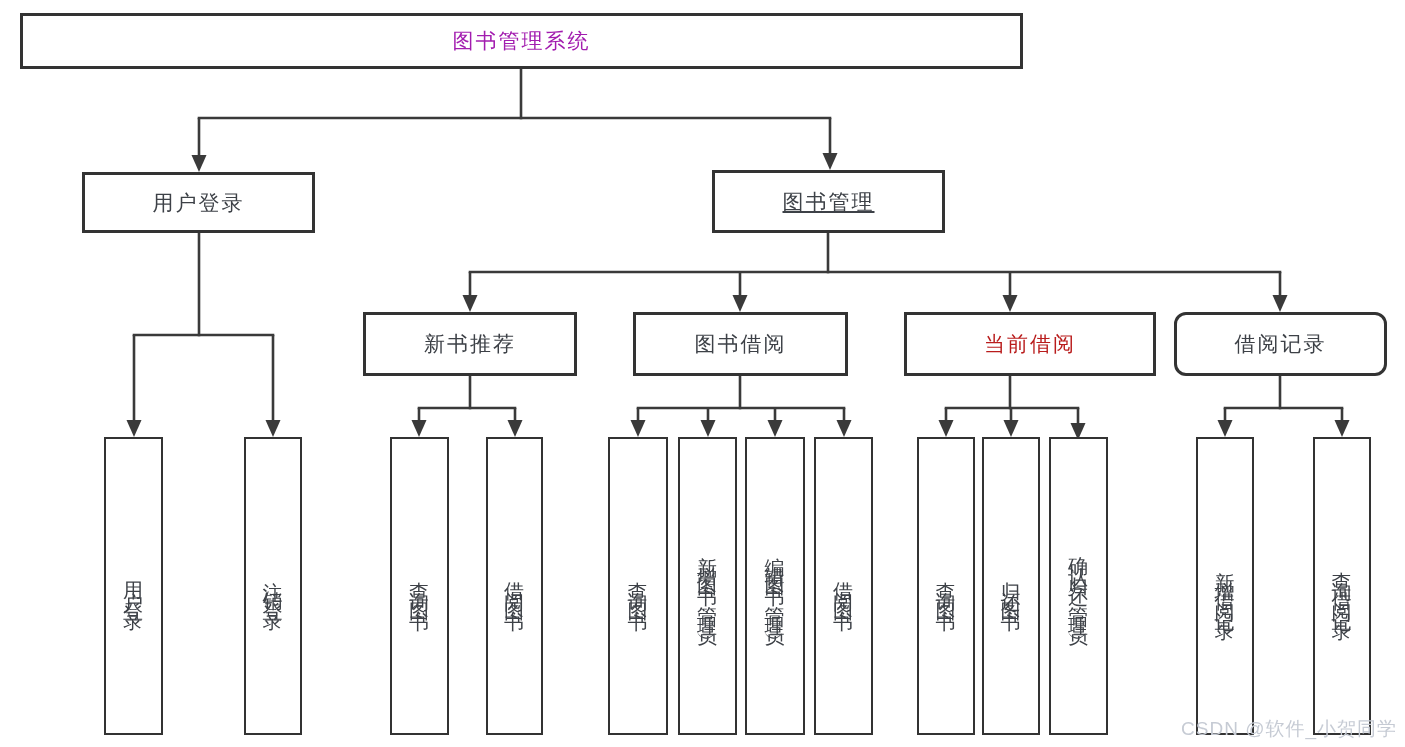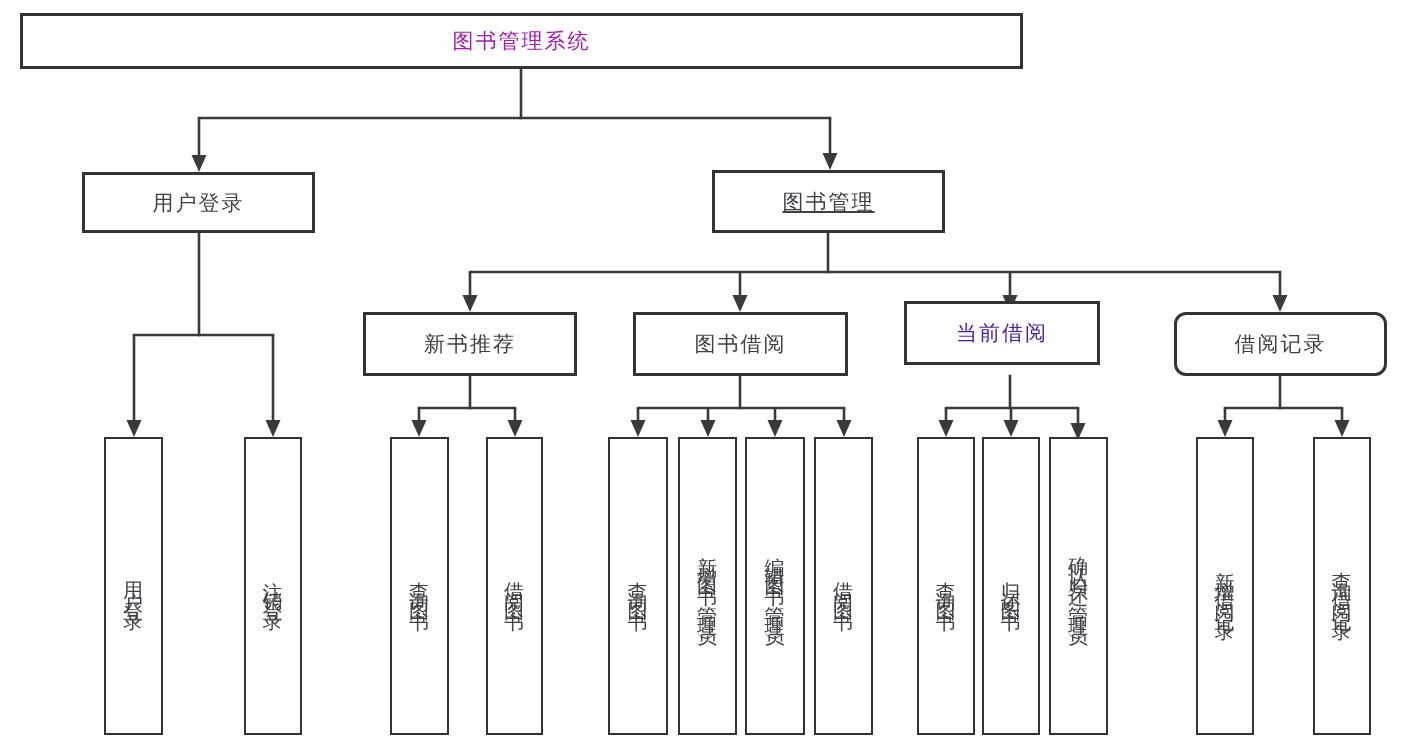"当前借阅" div.node { color: #4c1d95 -> #b91c1c; top: 301px -> 312px; width: 196px -> 252px }
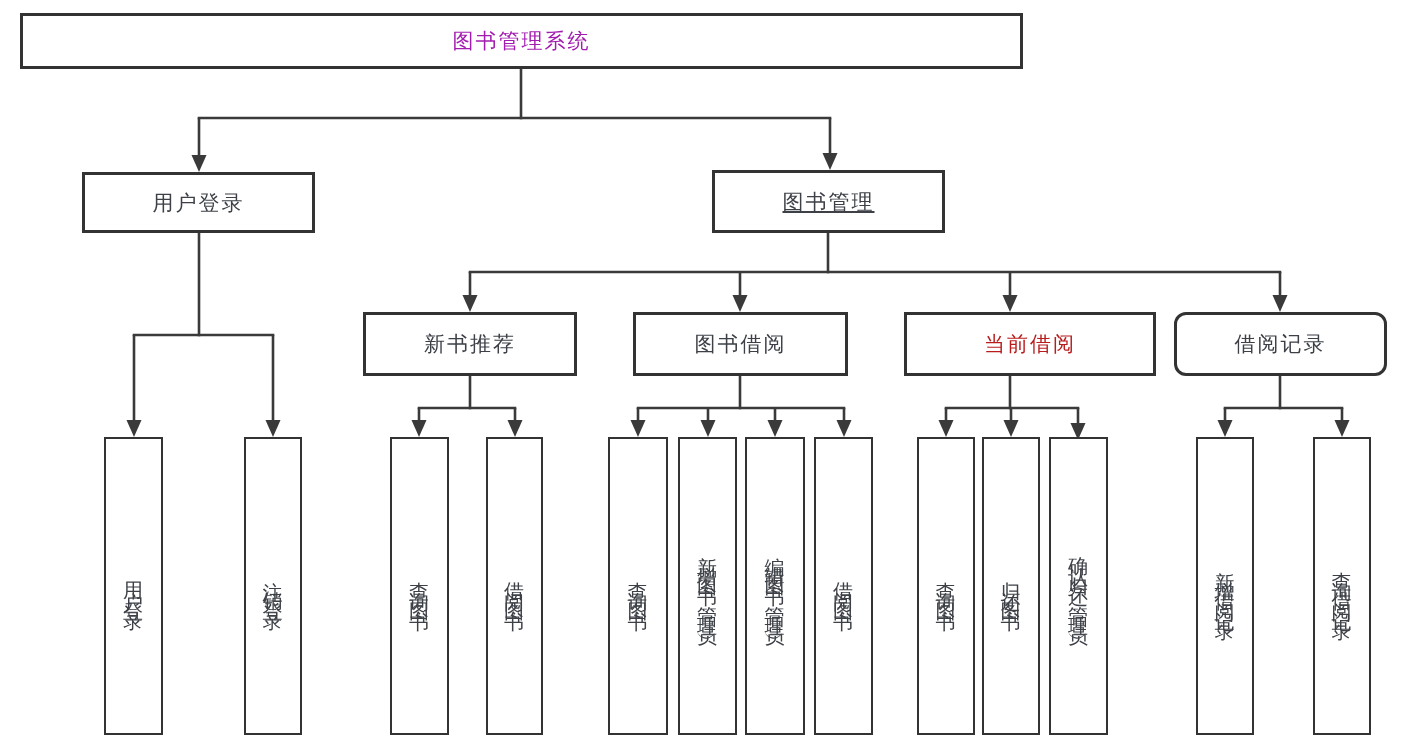"CSDN @软件_小贺同学" div.watermark { html: none -> <div>CSDN @软件_小贺同学</div> }
